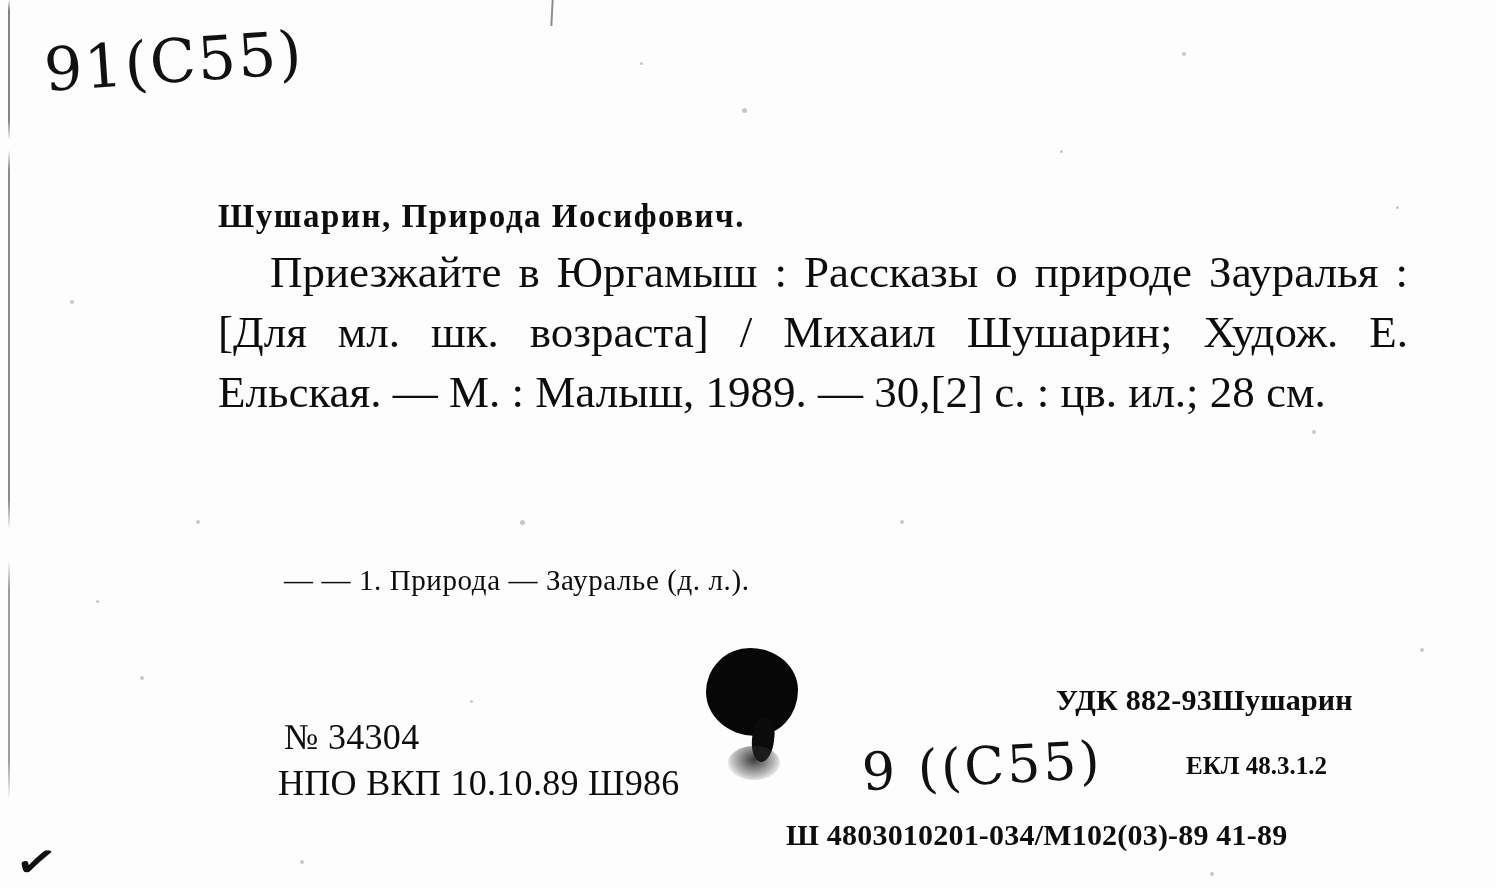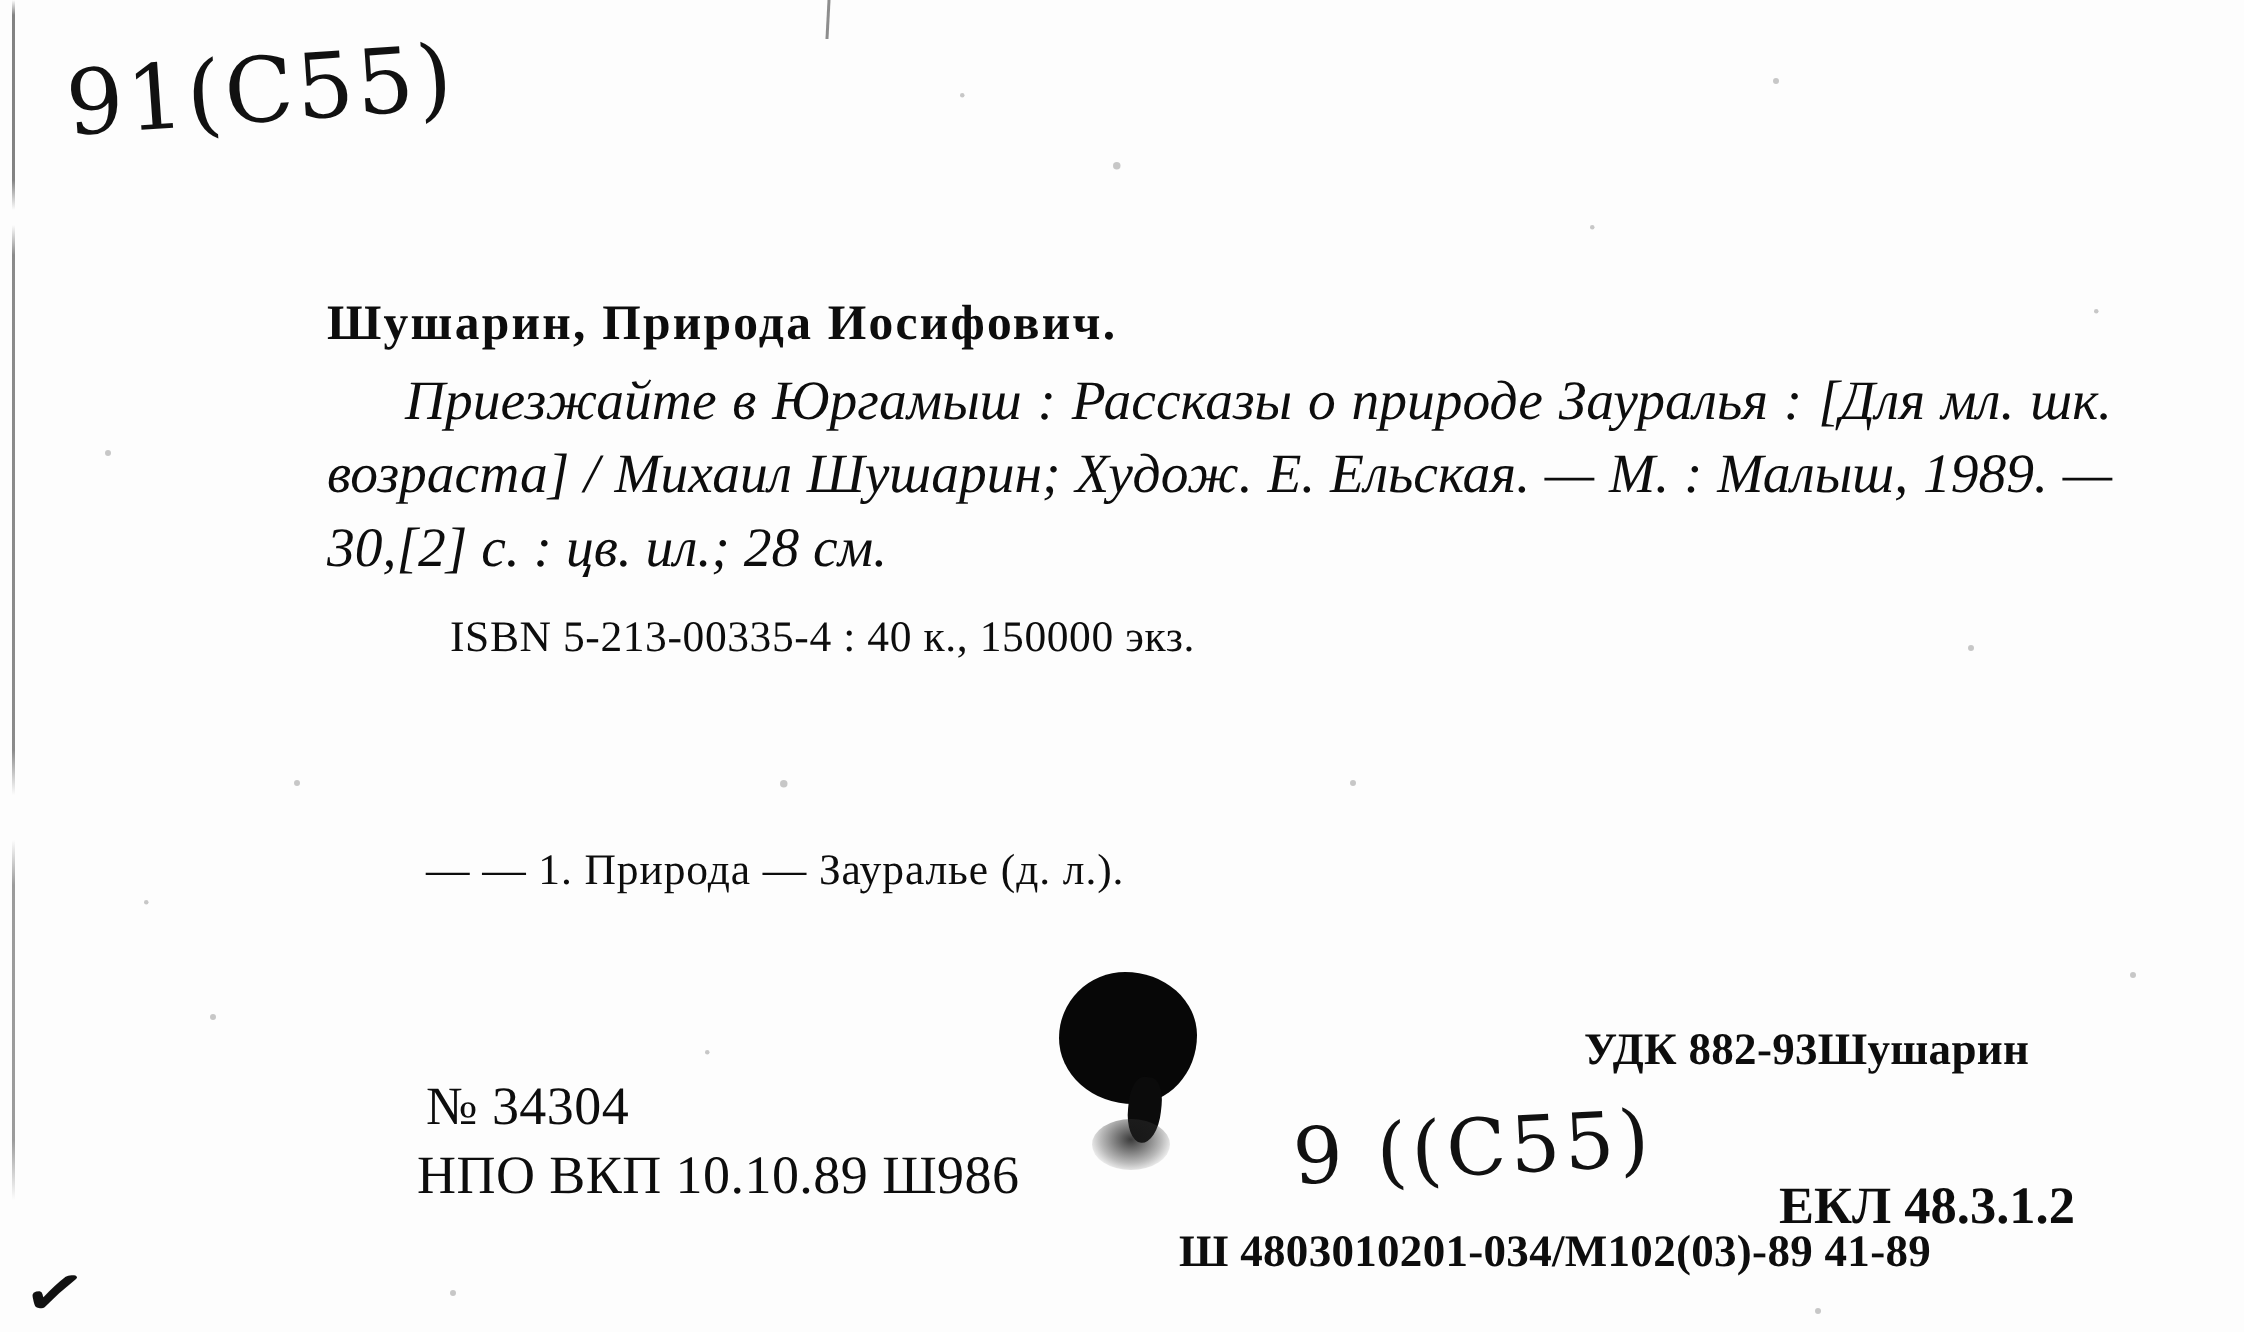"Приезжайте в Юргамыш : Рассказы" #description { font-size: 37px -> 45px; font-style: italic -> none }
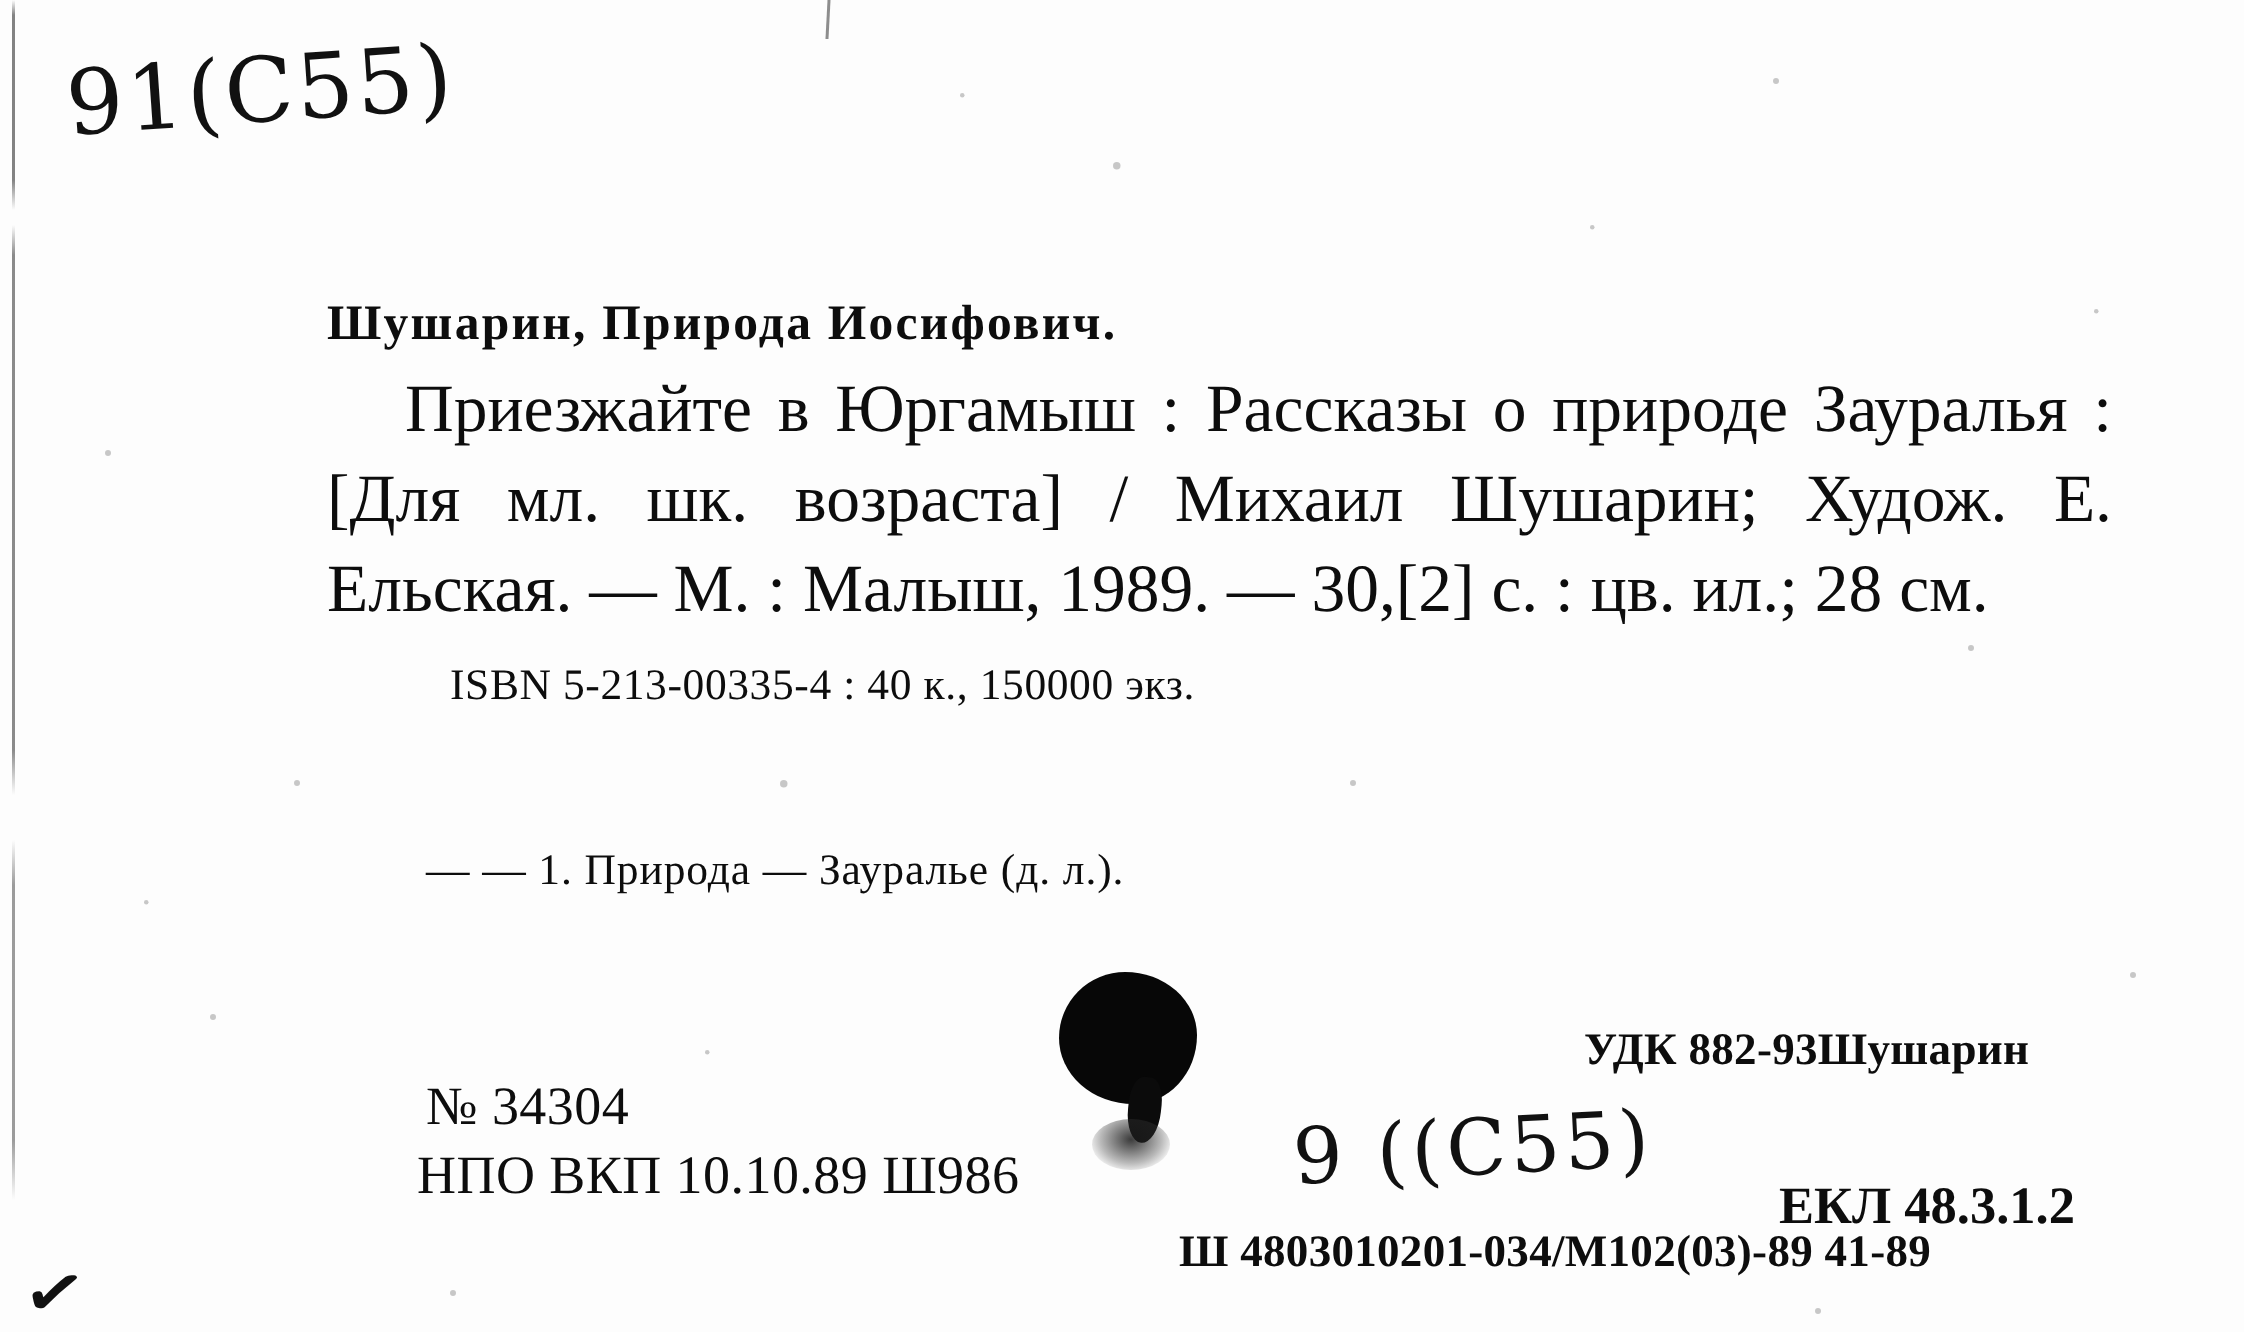"ISBN 5-213-00335-4 : 40 к.," p { html: <p>ISBN 5-213-00335-4 : 40 к., 150000 экз.</p> -> none }
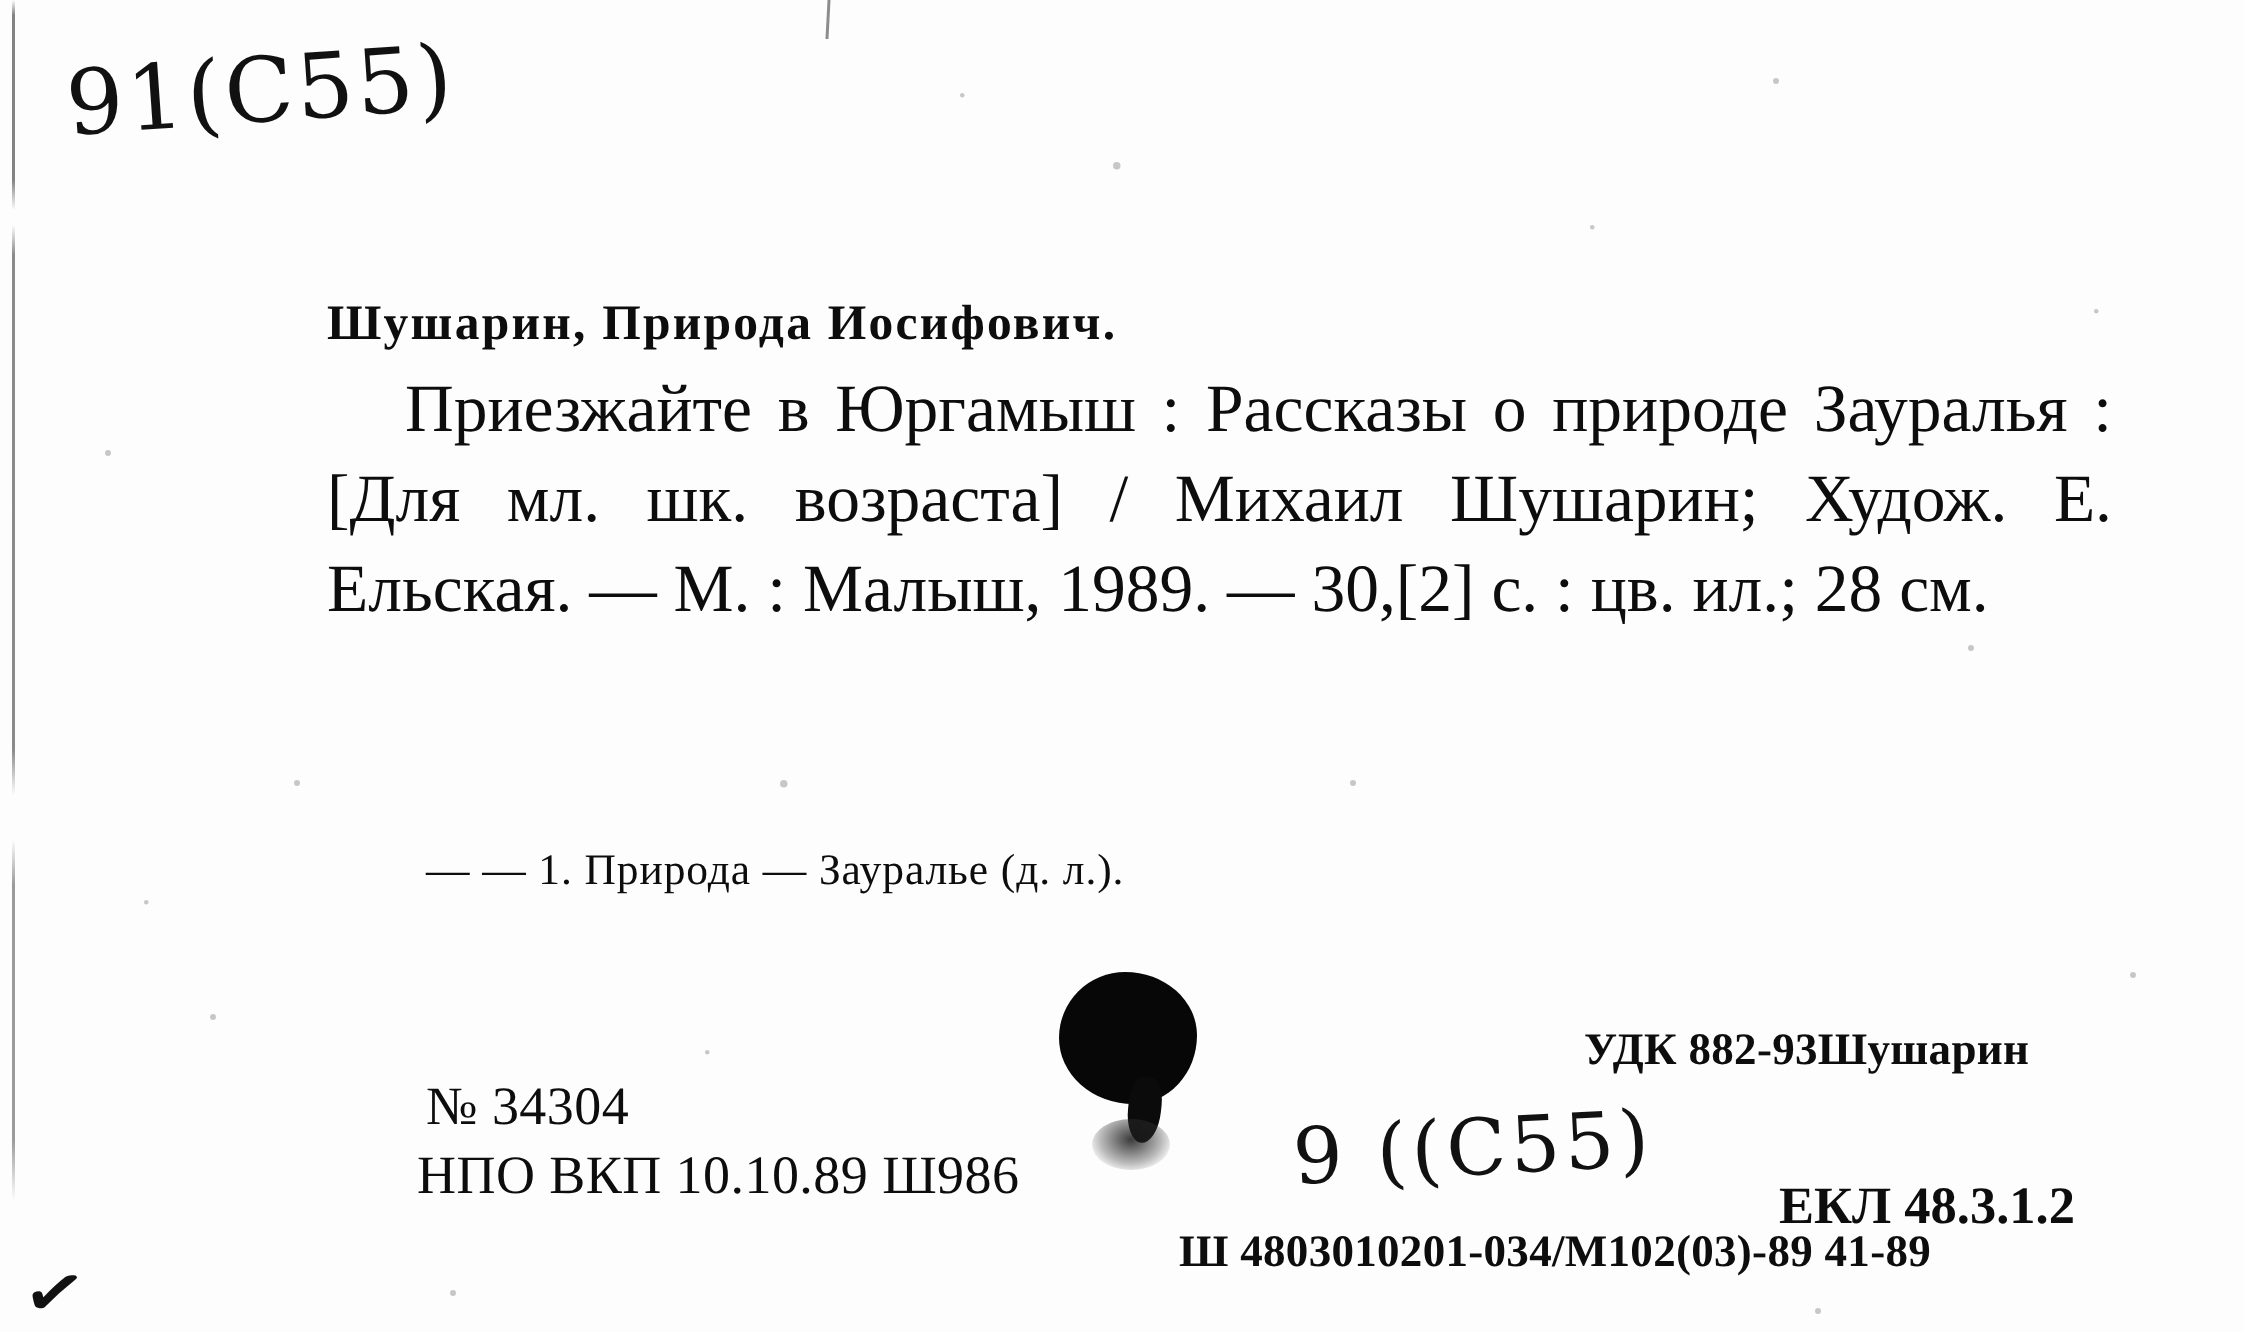"ЕКЛ 48.3.1.2" #ekl { font-size: 35px -> 25px; top: 784px -> 752px }
